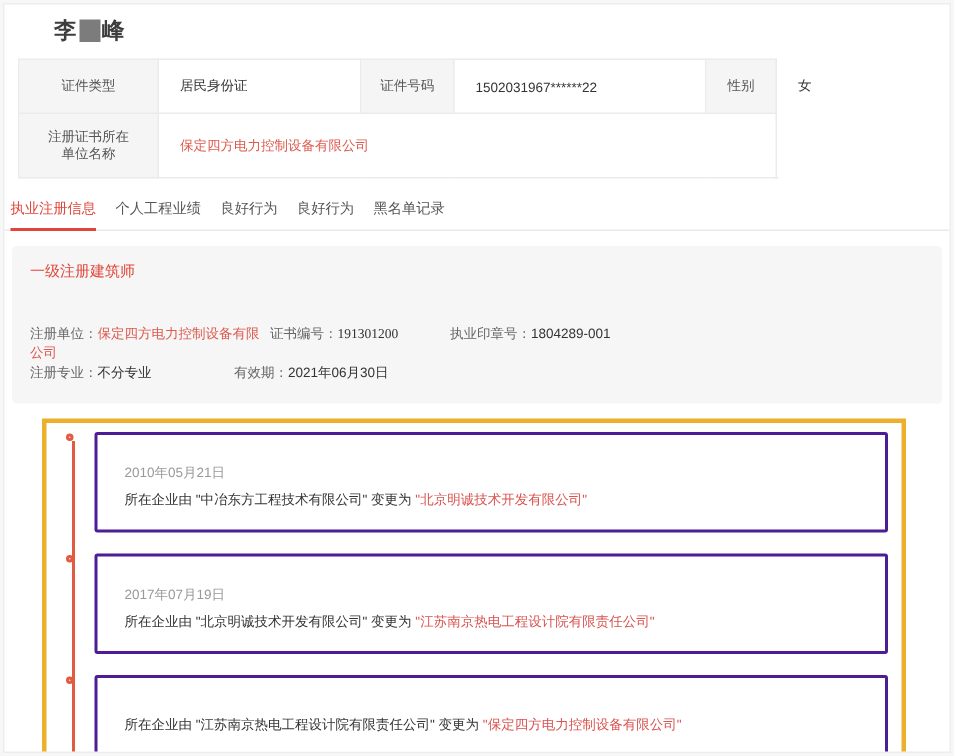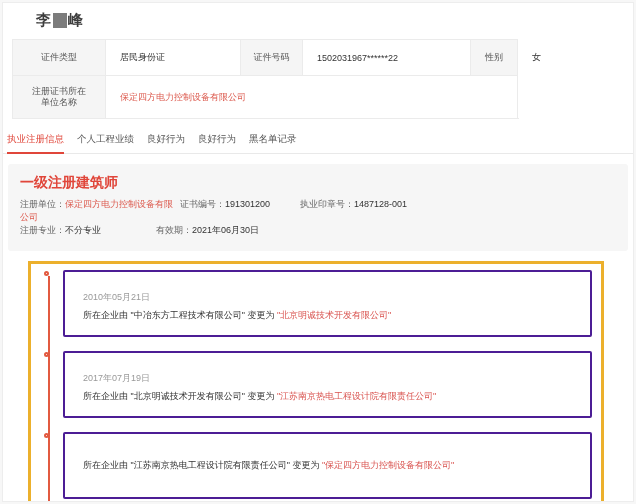"一级注册建筑师" .sec-title { font-size: 14px -> 10px; font-weight: bold -> normal; margin-bottom: 6px -> 28px }
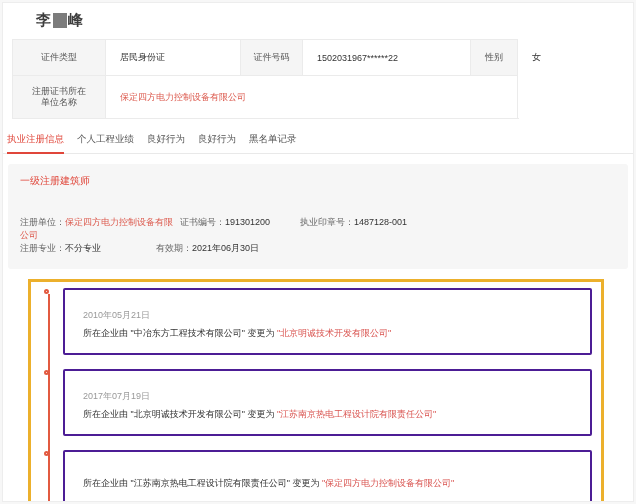"证书编号：191301200" .c2 { font-family: none -> Liberation Serif, serif }
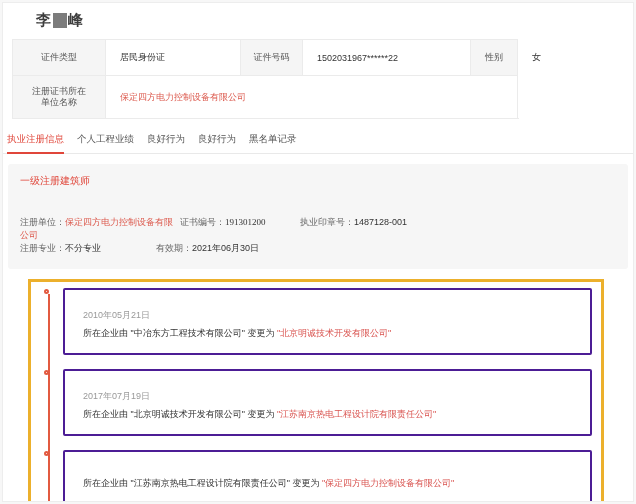"1487128-001" span.f-val { text: 1487128-001 -> 1804289-001 }
